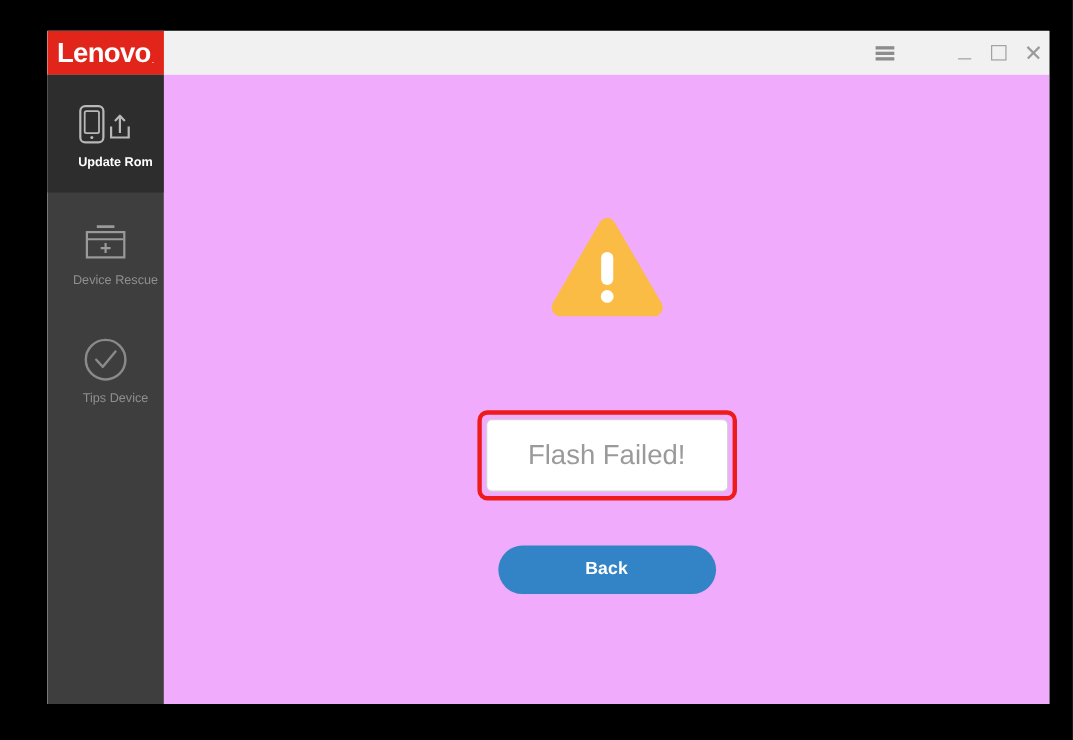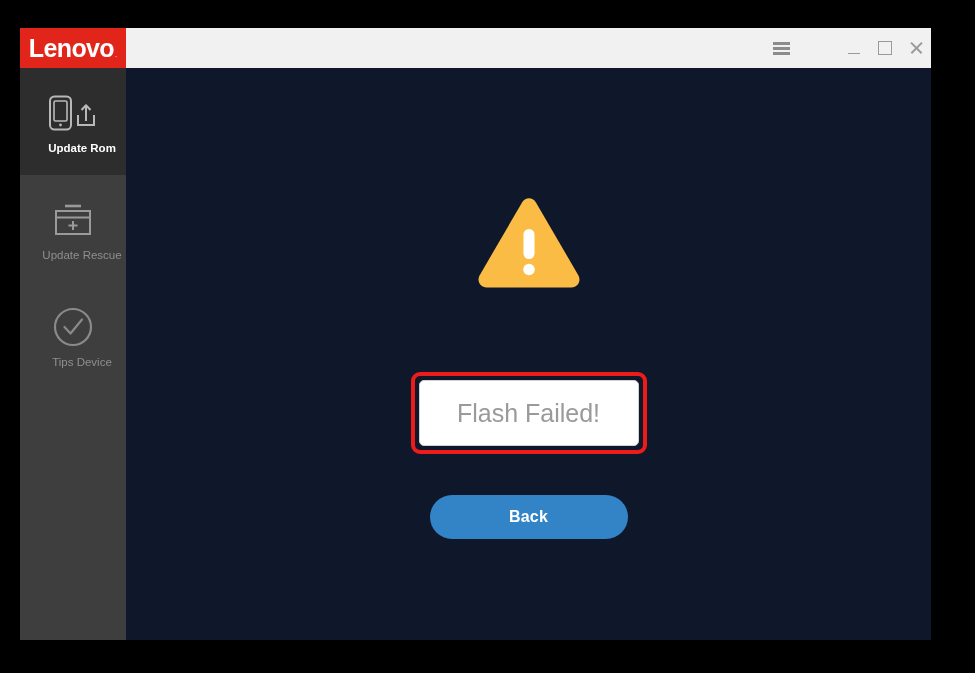"Lenovo" #app-window { left: 20px -> 43px }
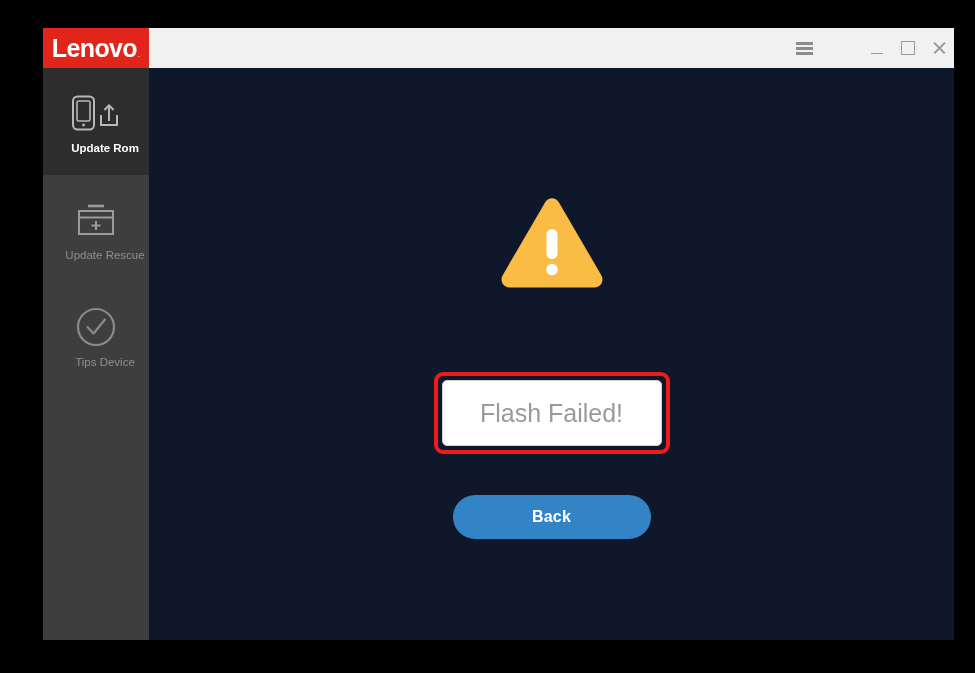"Update Rescue" span.nav-label { text: Update -> Device }
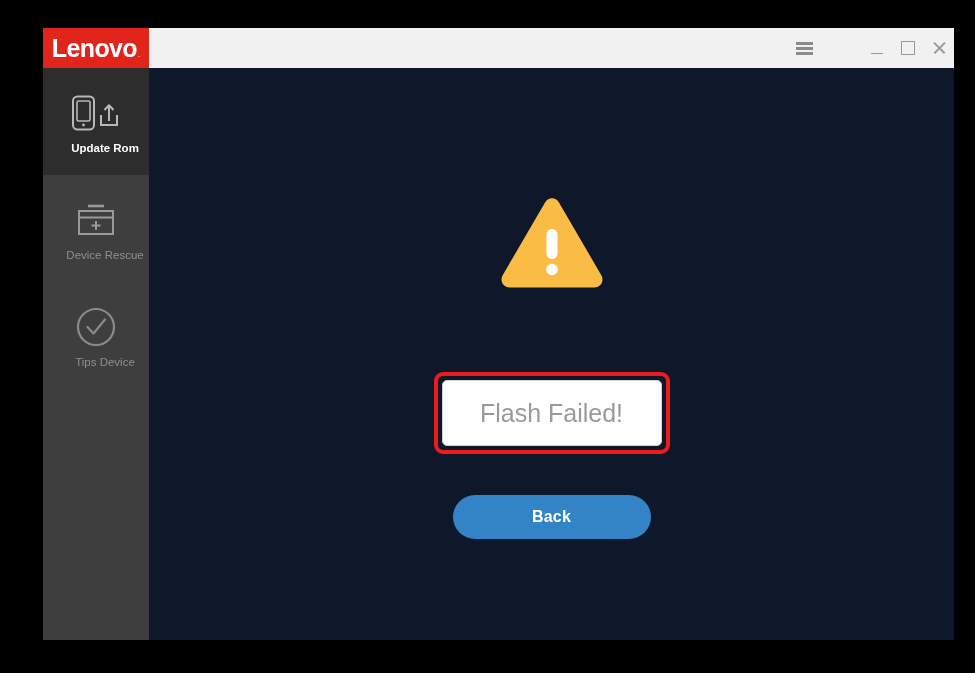"Flash Failed!" #content { background: #0f172a -> #f0abfc }
